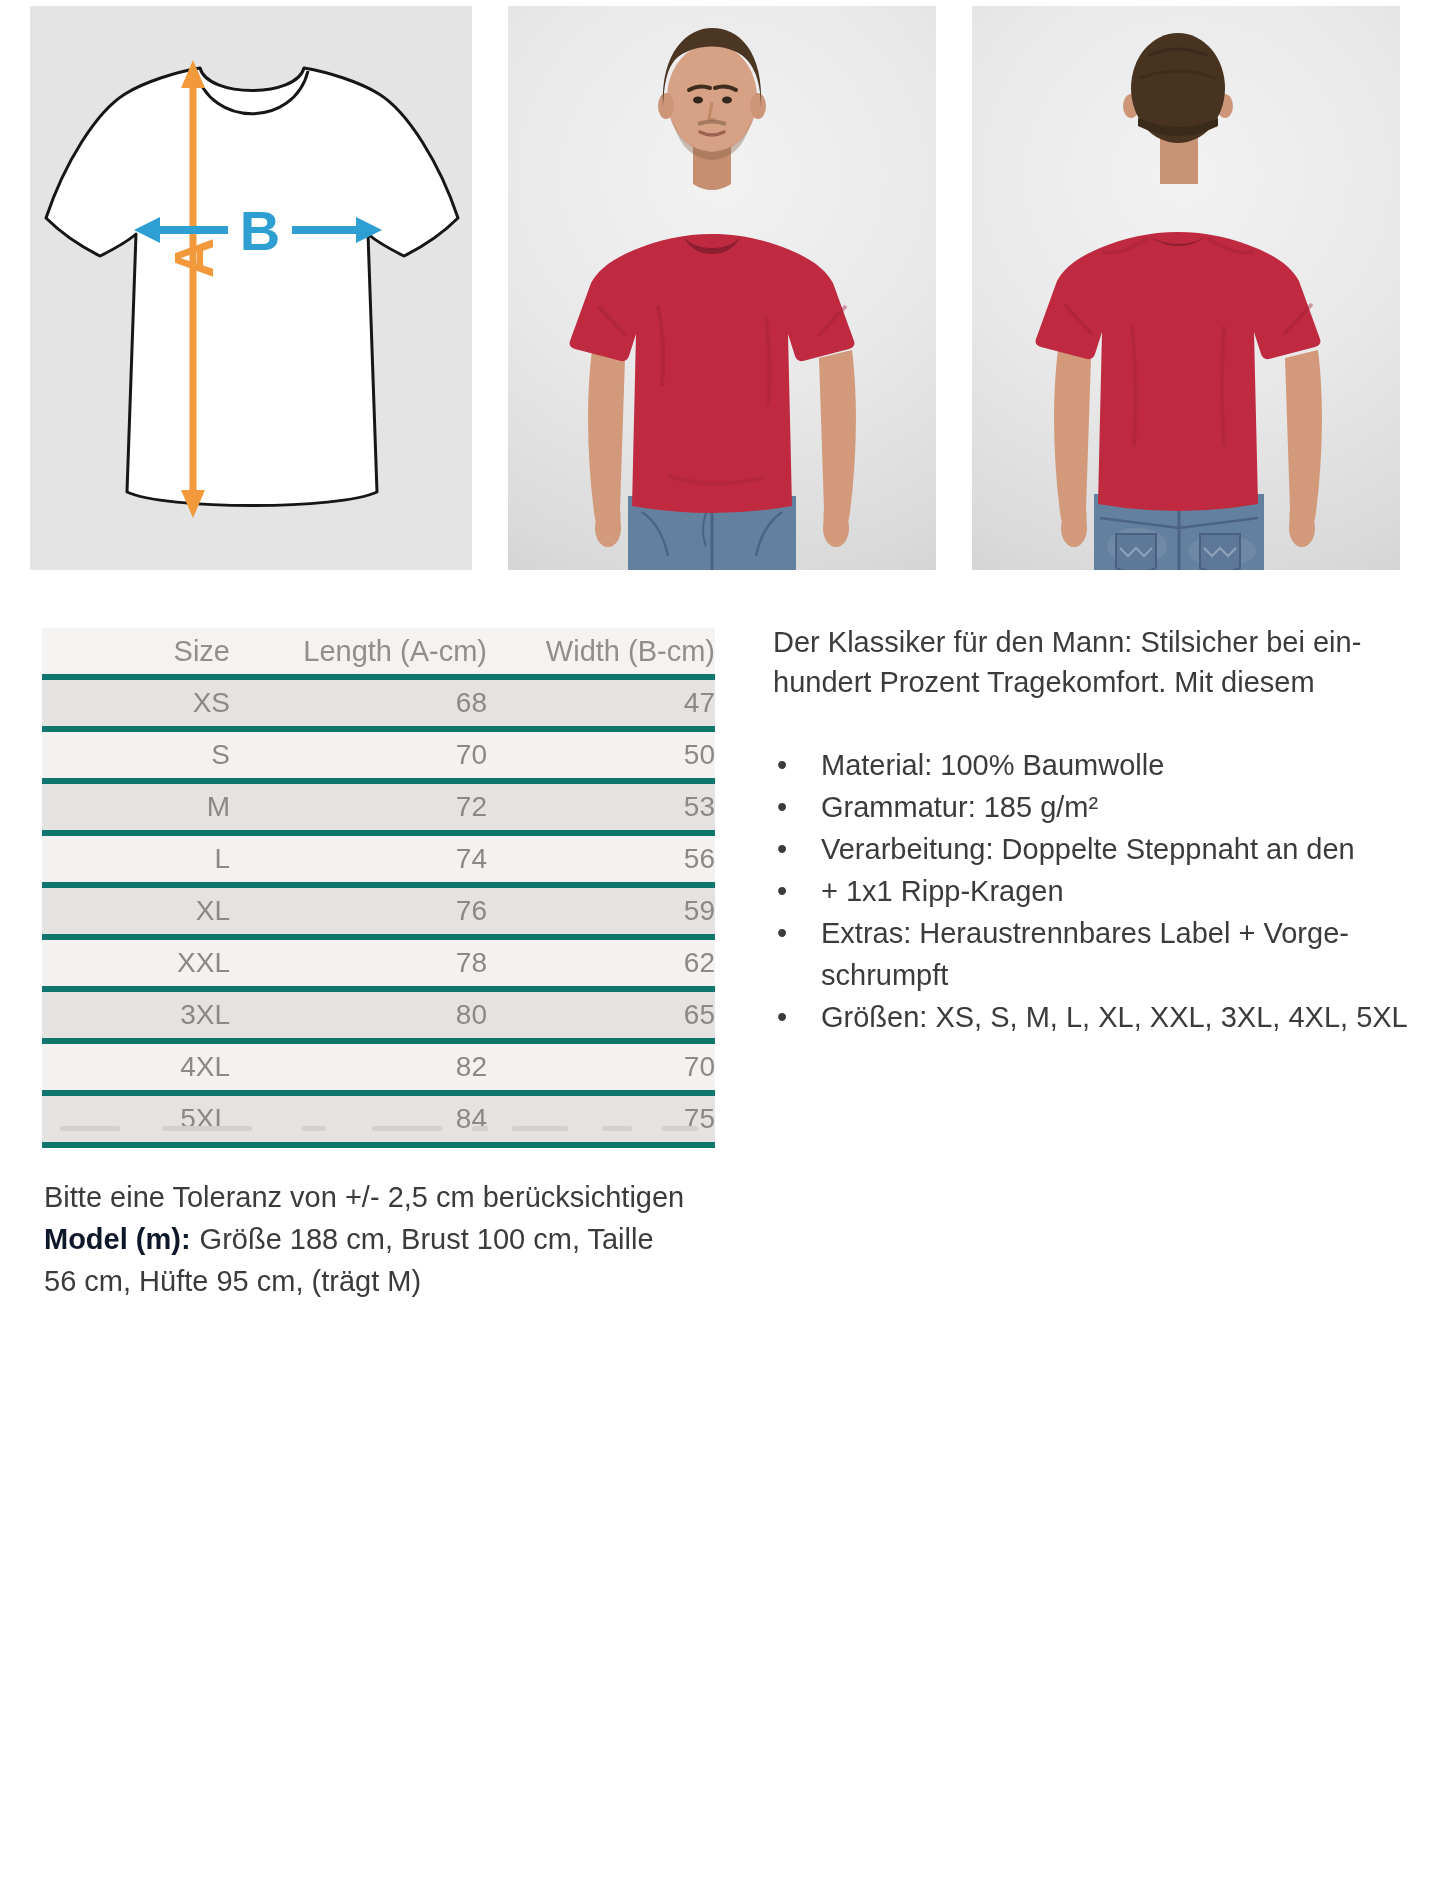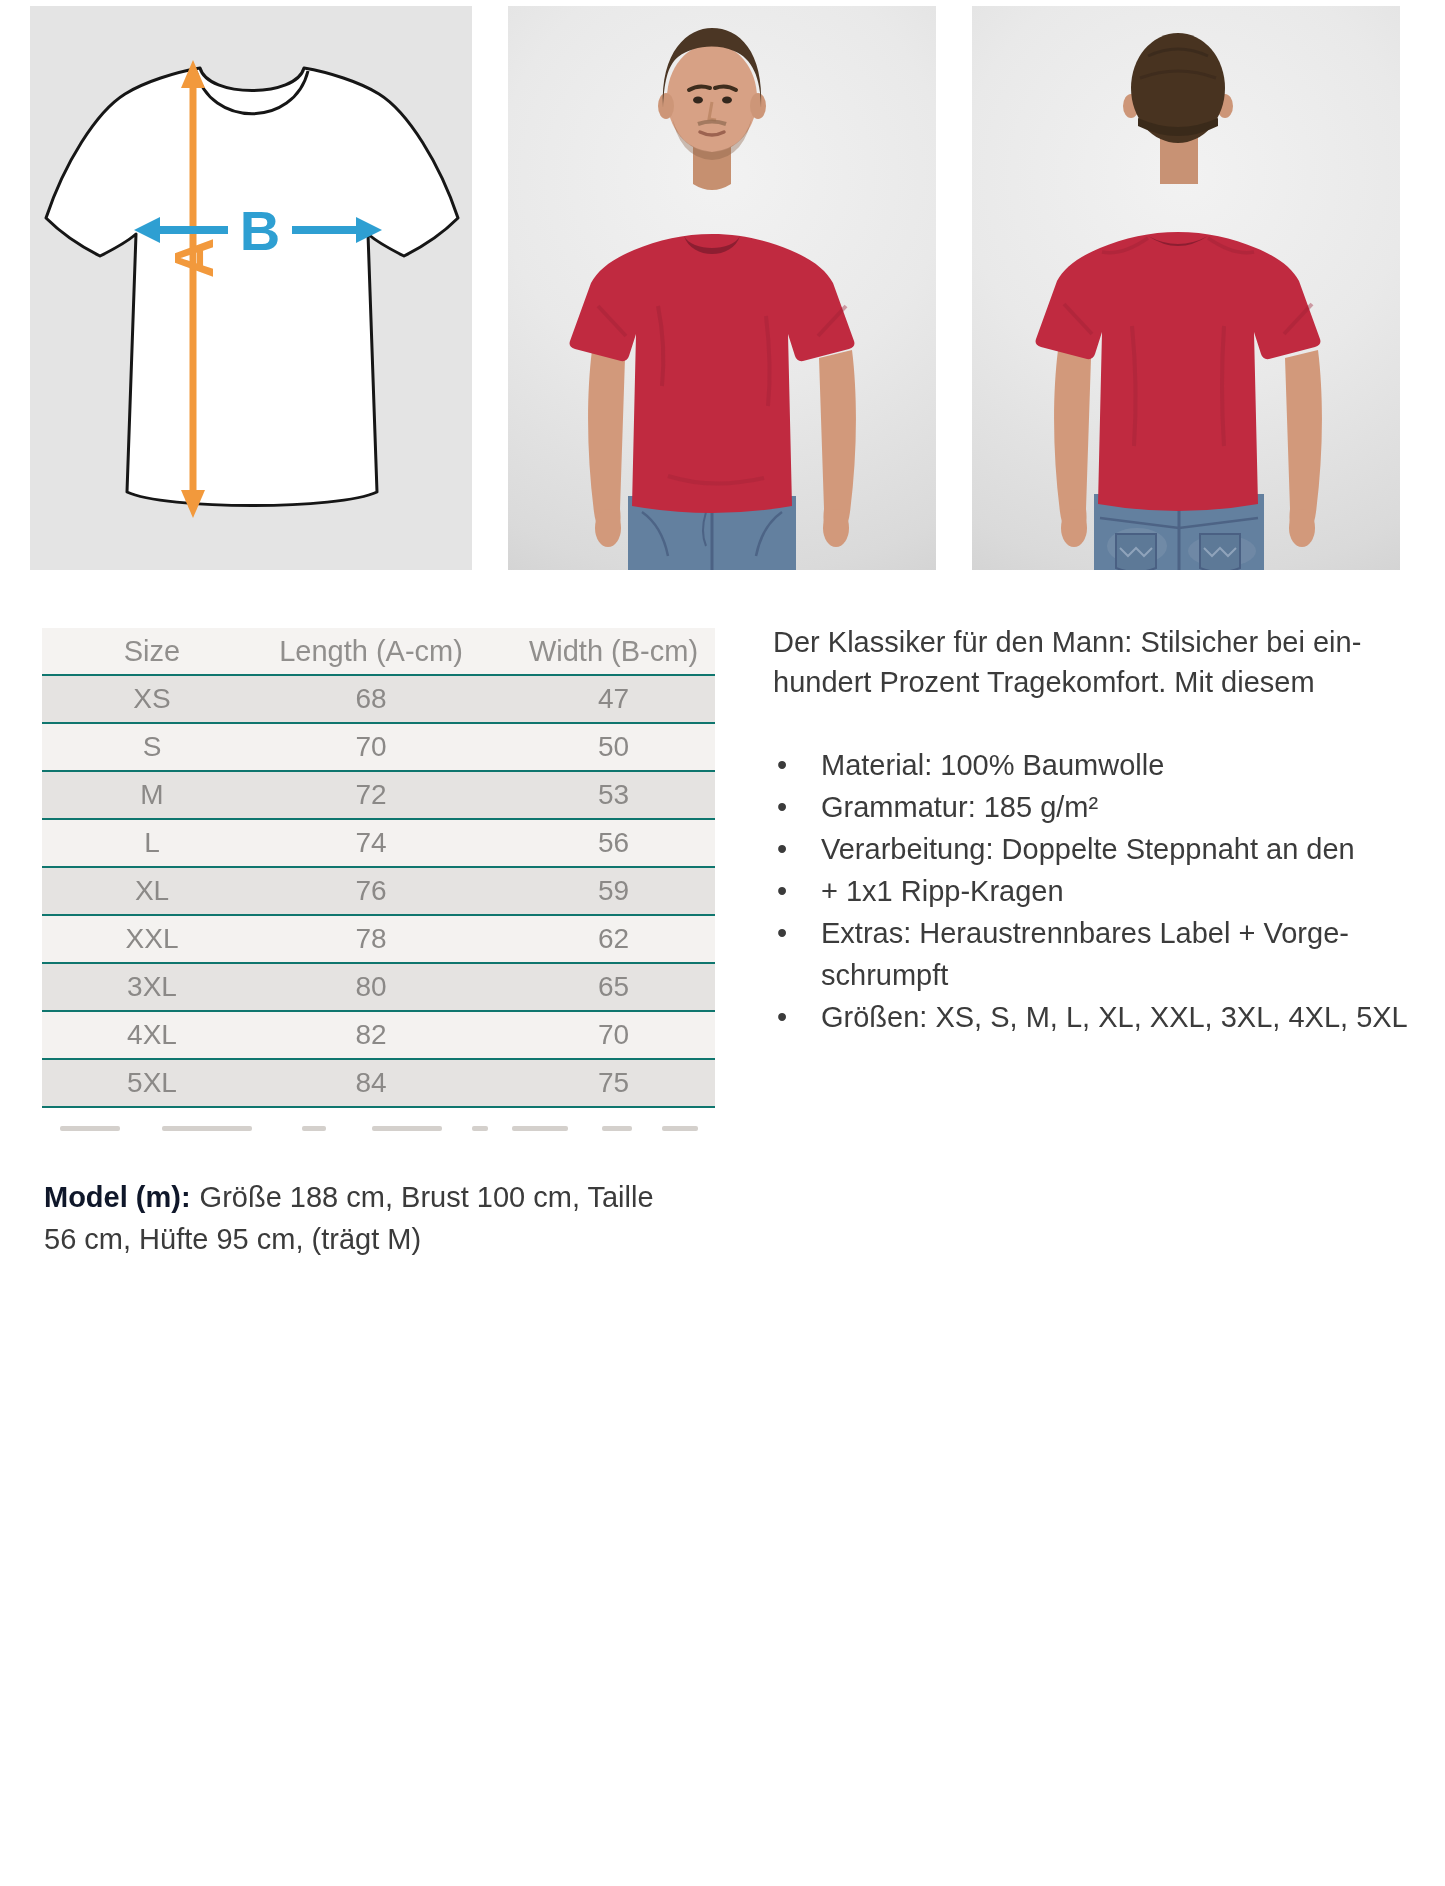"Size" .size-table th,.size-table td { border-bottom: 2px solid #0f766e -> 6px solid #0f766e; text-align: center -> right }
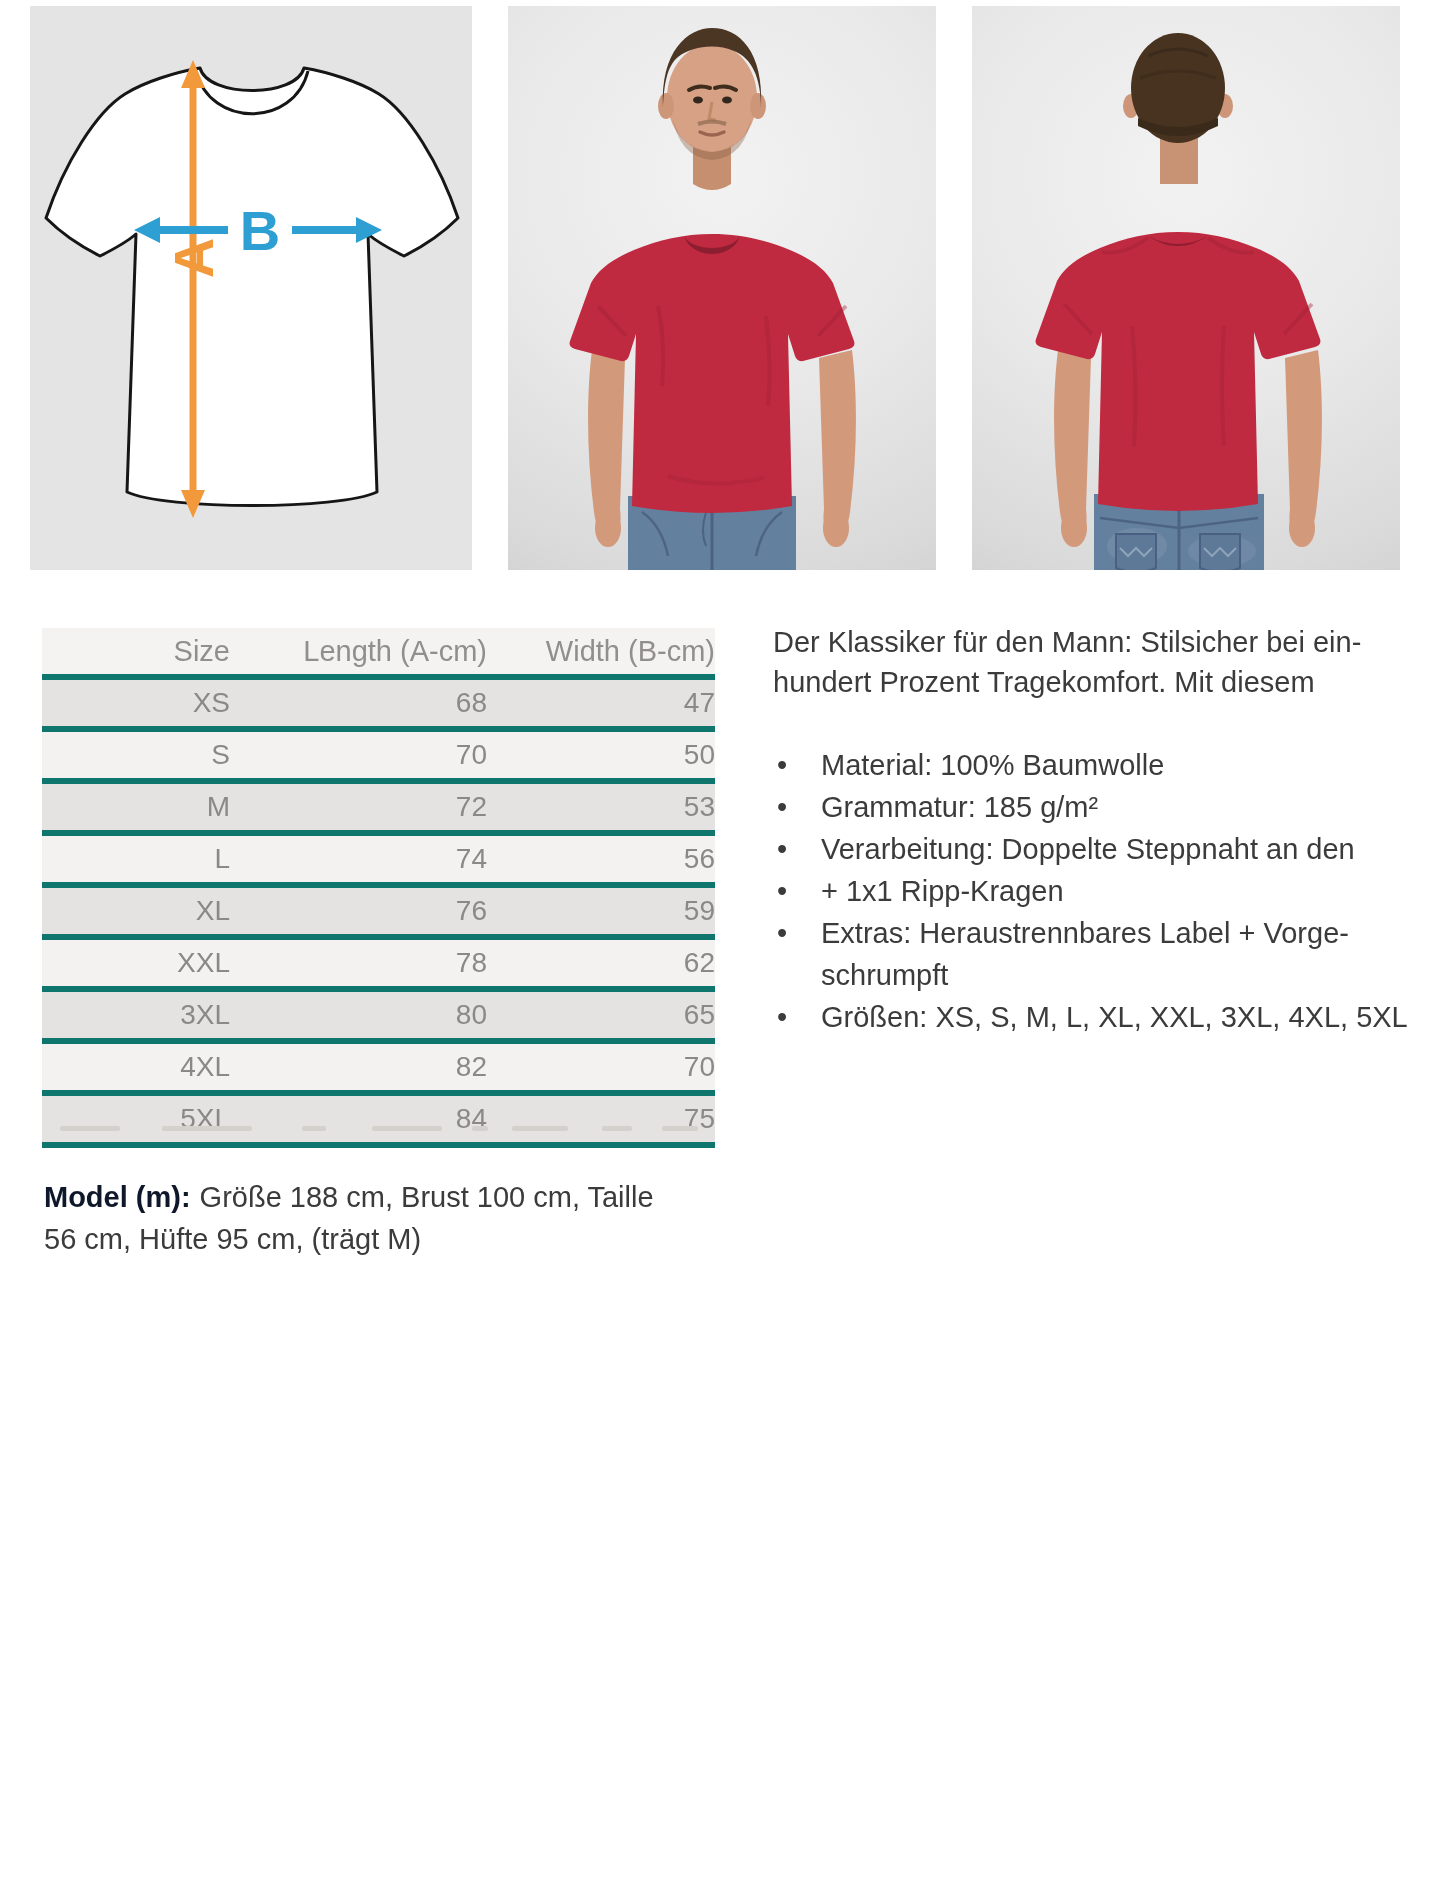"Bitte eine Toleranz von +/-" span.nline { html: none -> <span>Bitte eine Toleranz von +/- 2,5 cm berücksichtigen</span> }
